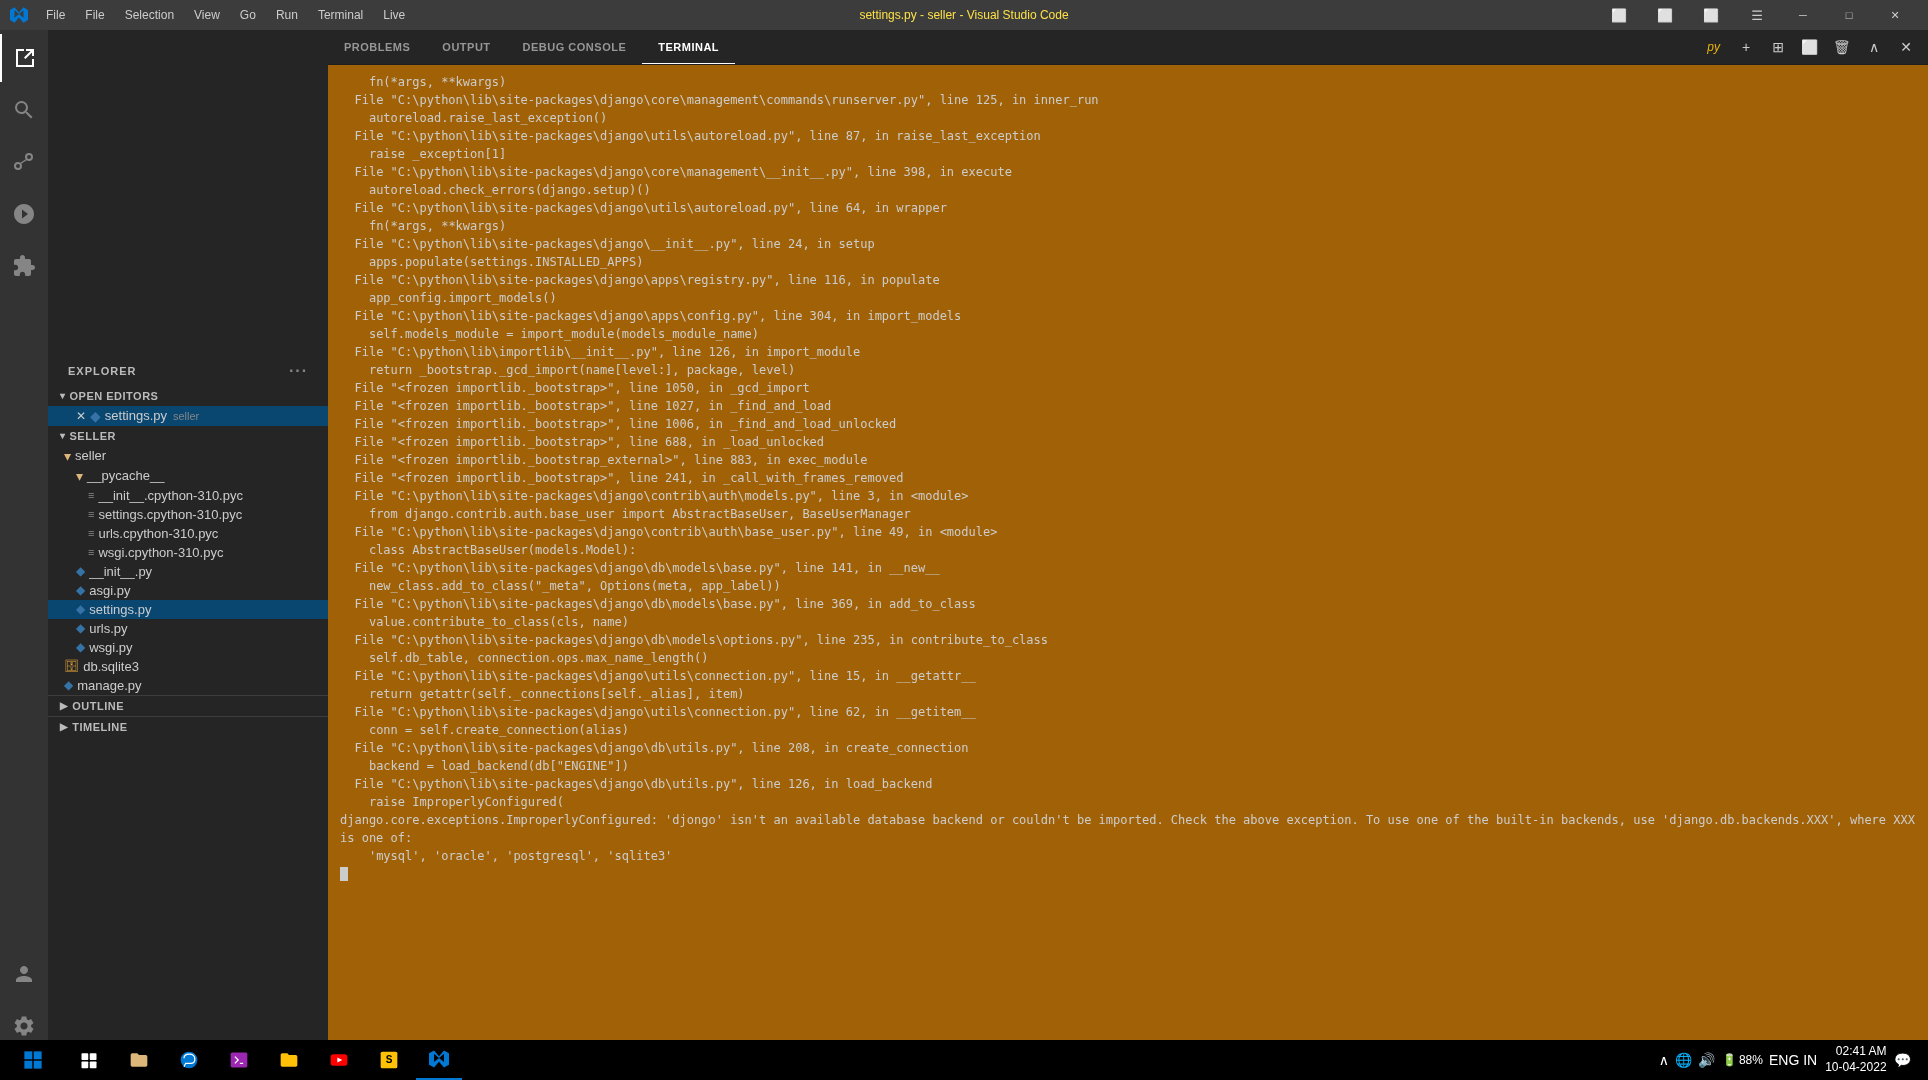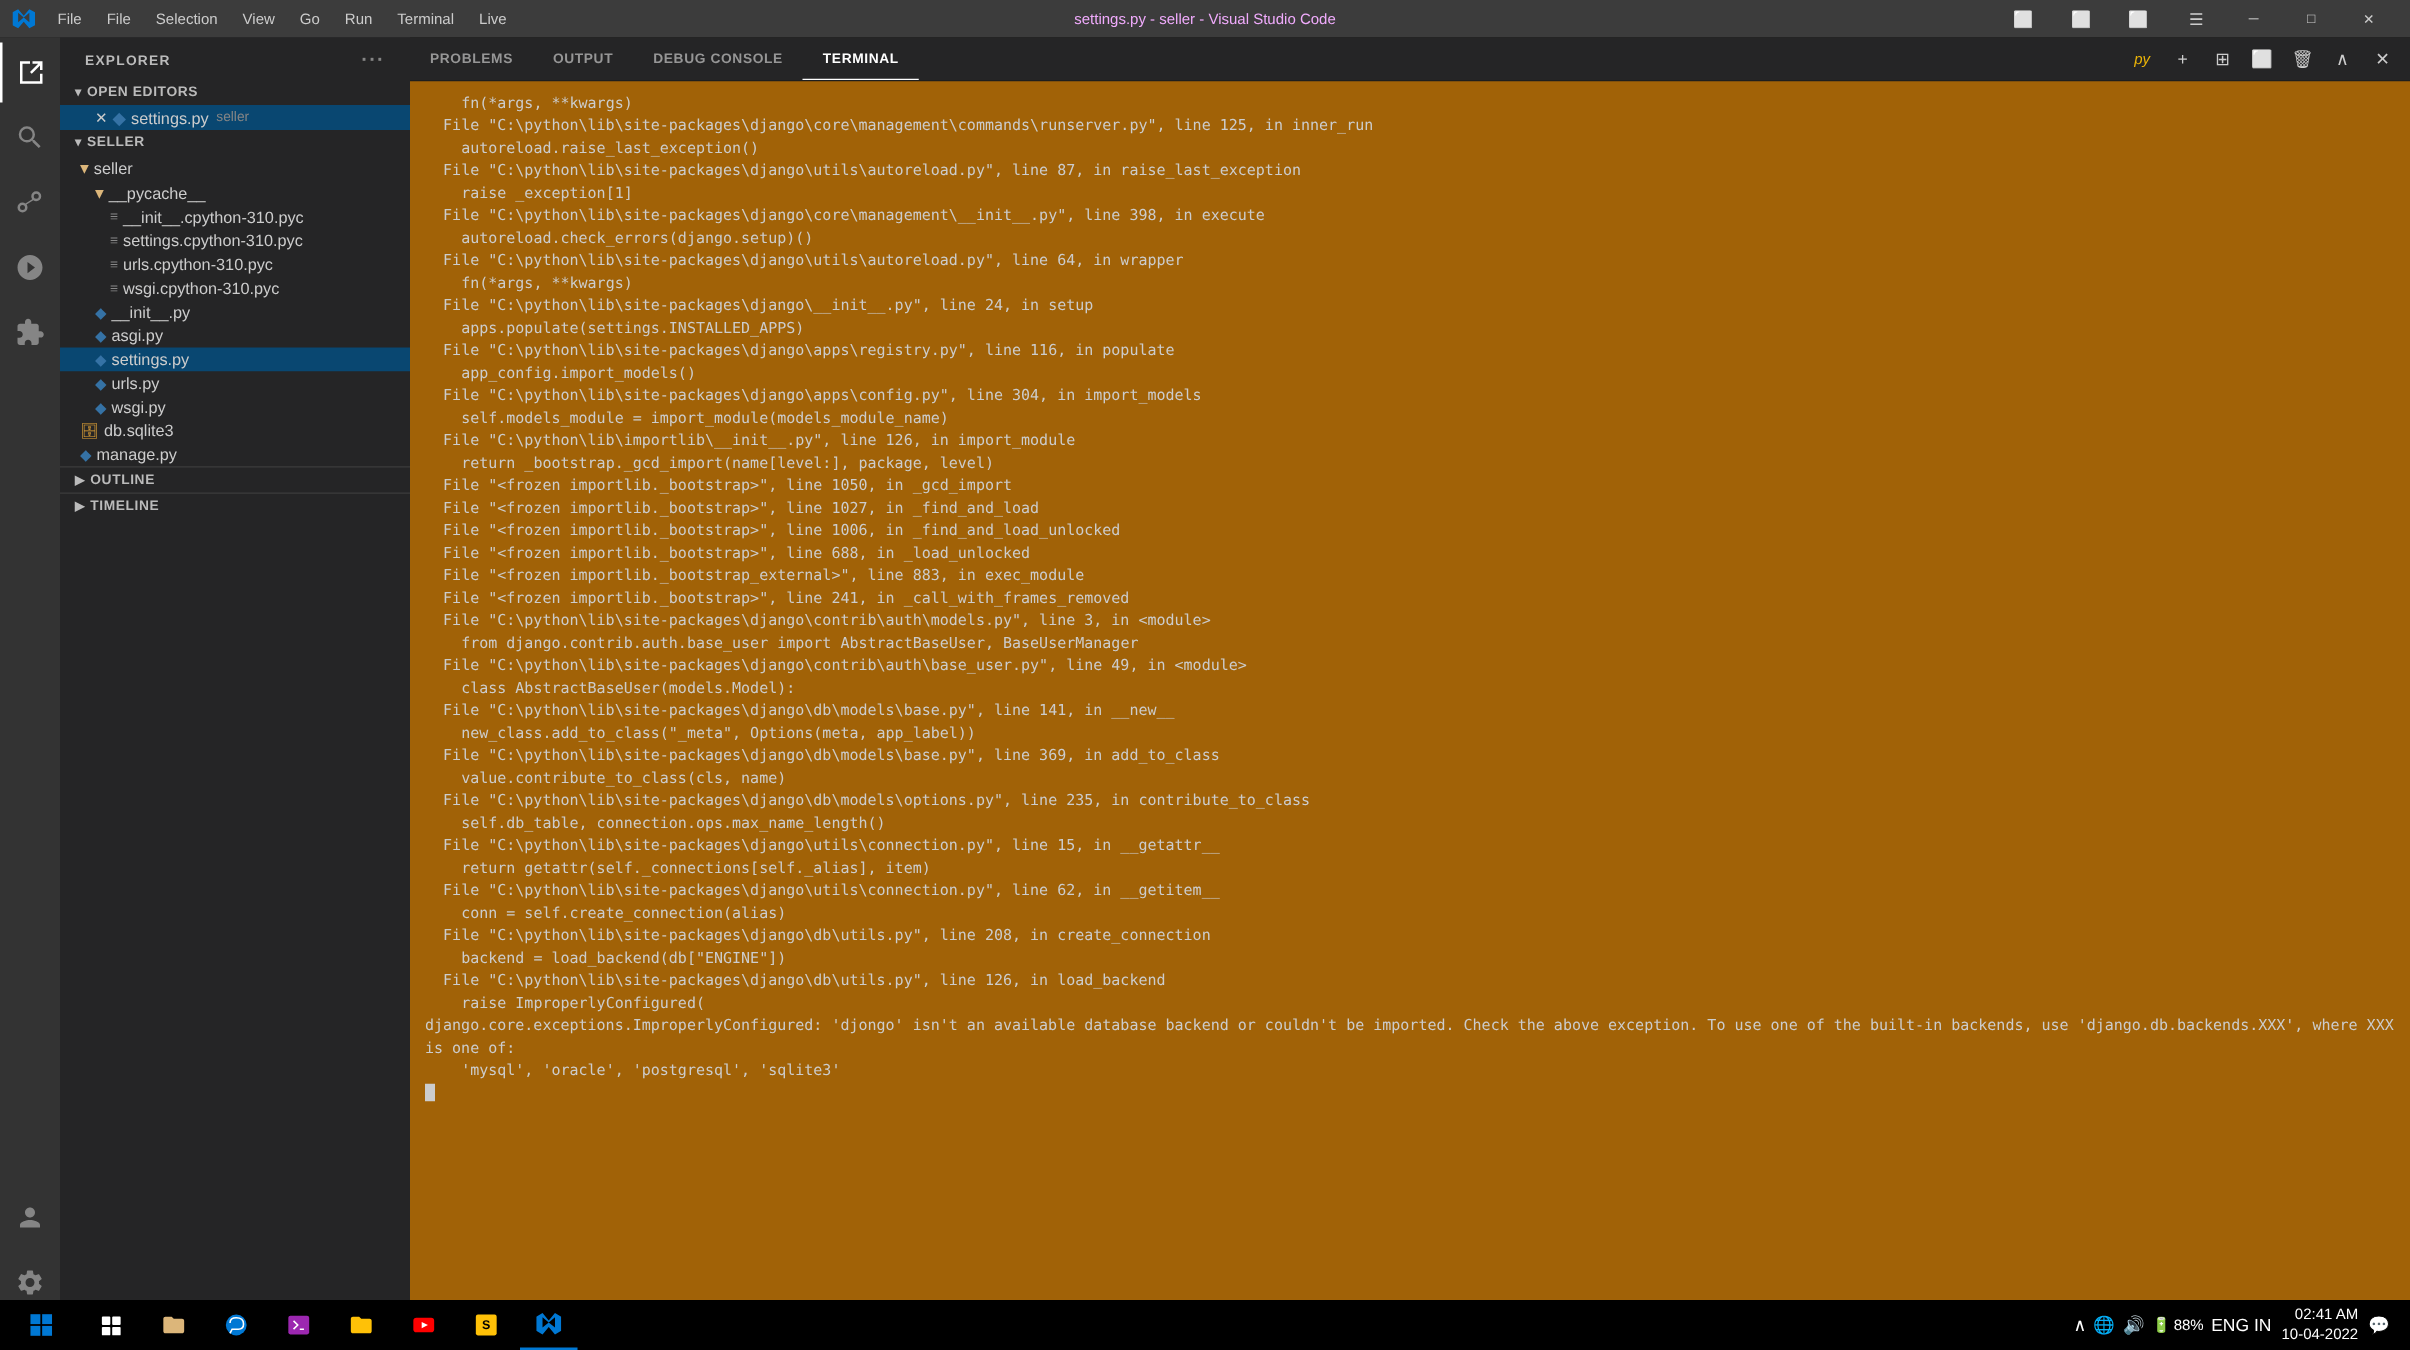"settings.py - seller - Visual" #titlebar-title { color: #f0abfc -> #fde047 }
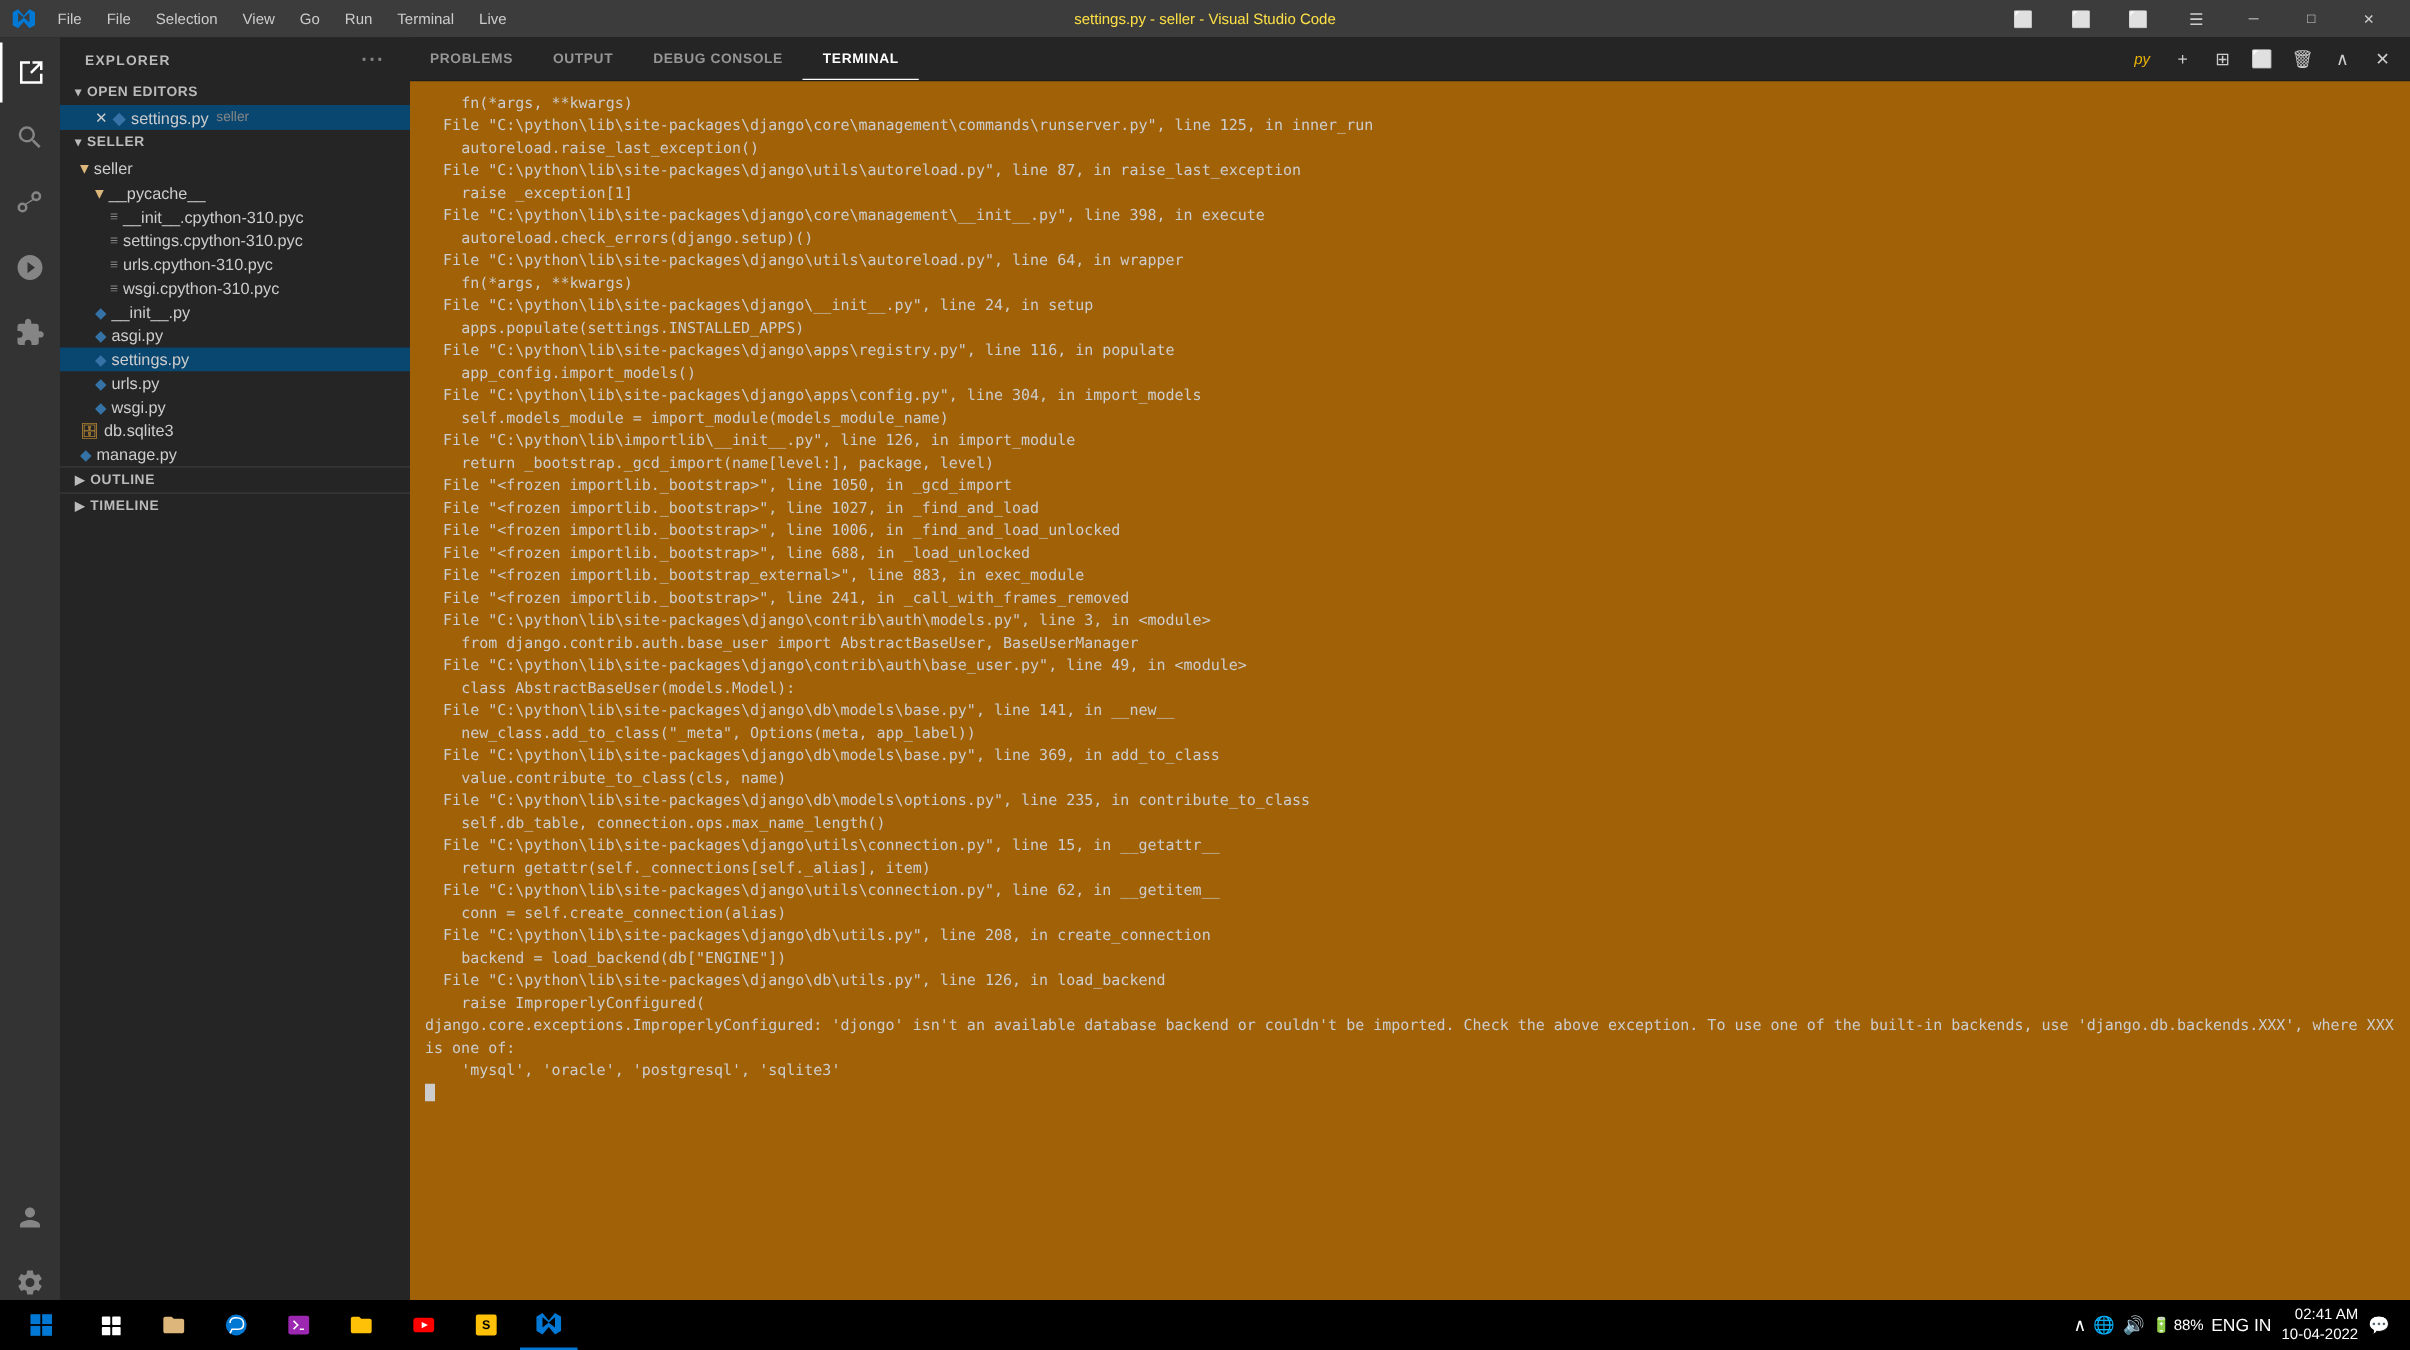"EXPLORER" #sidebar { justify-content: none -> center }
